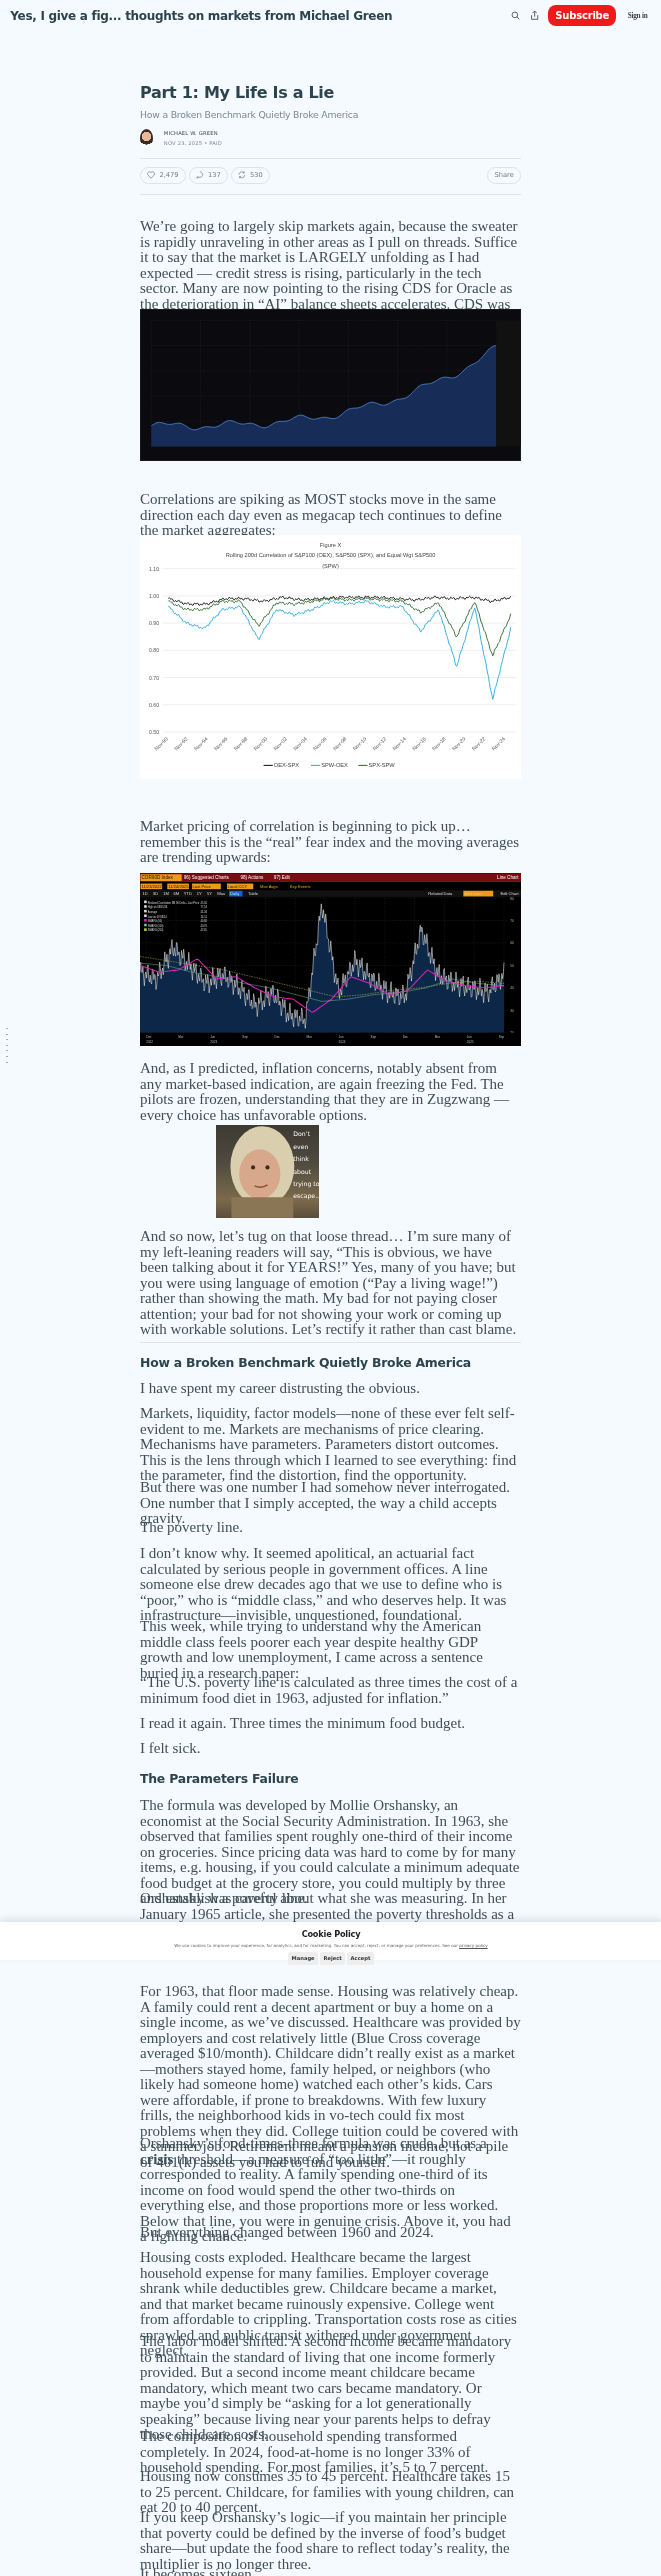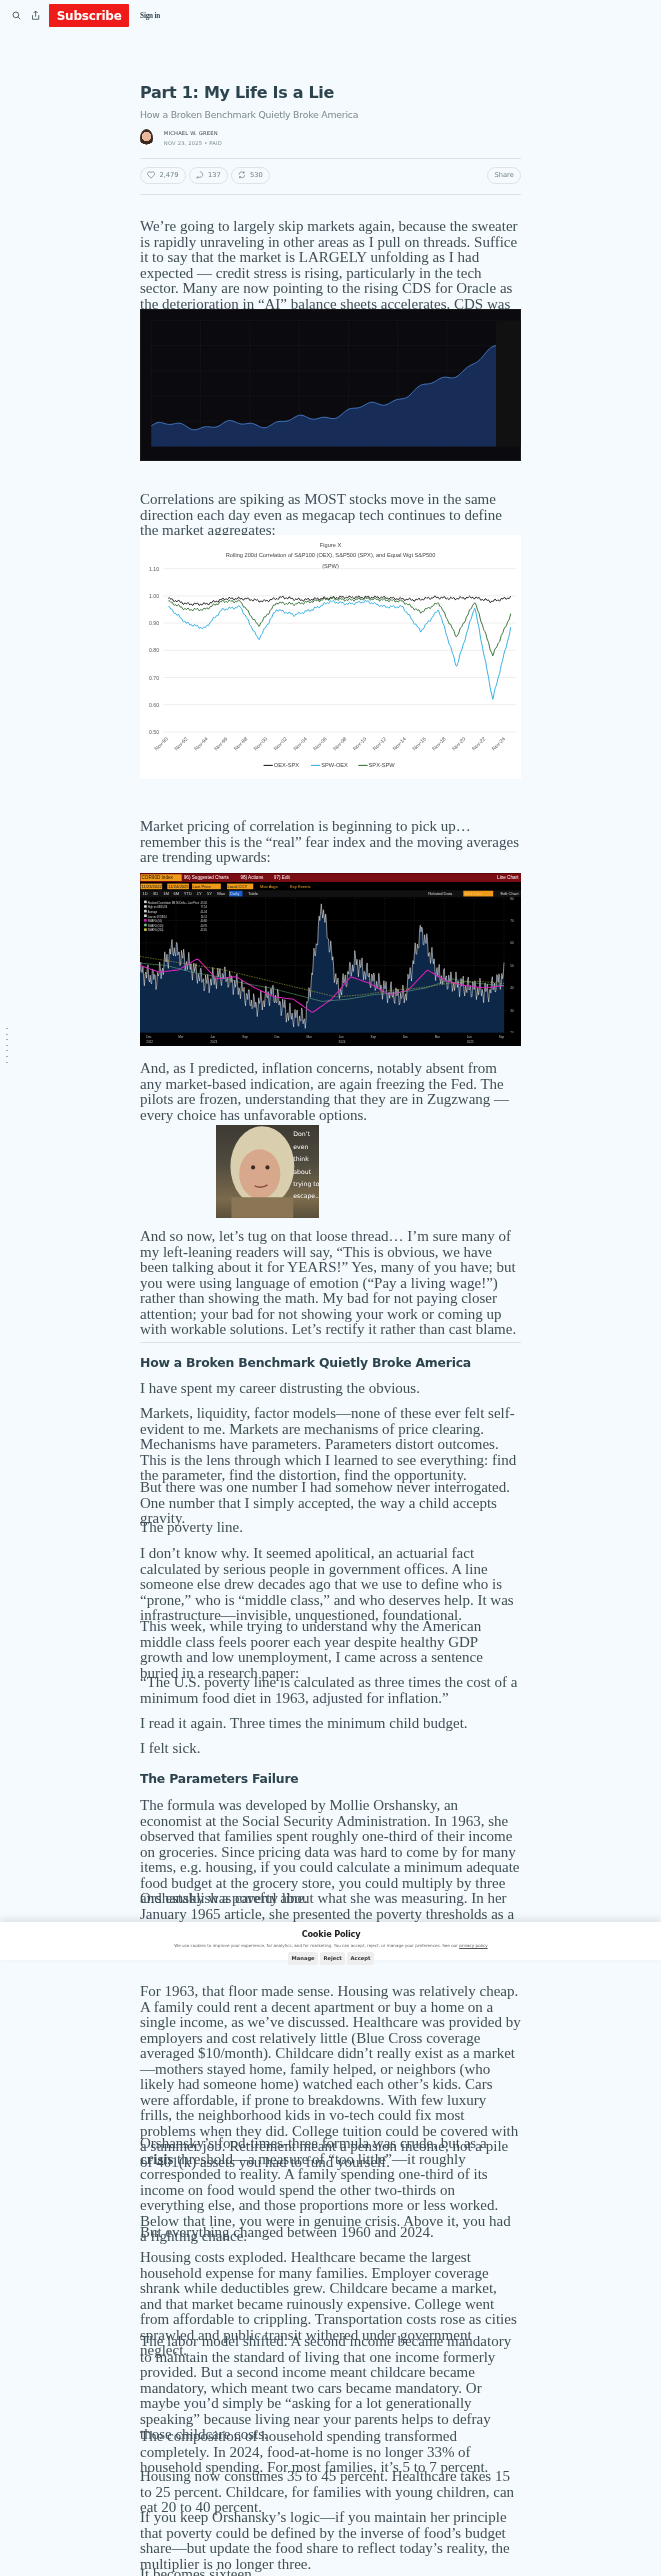"Yes, I give a fig..." div.pub-title { html: none -> <div>Yes, I give a fig... thoughts on markets from Michael Green</div> }
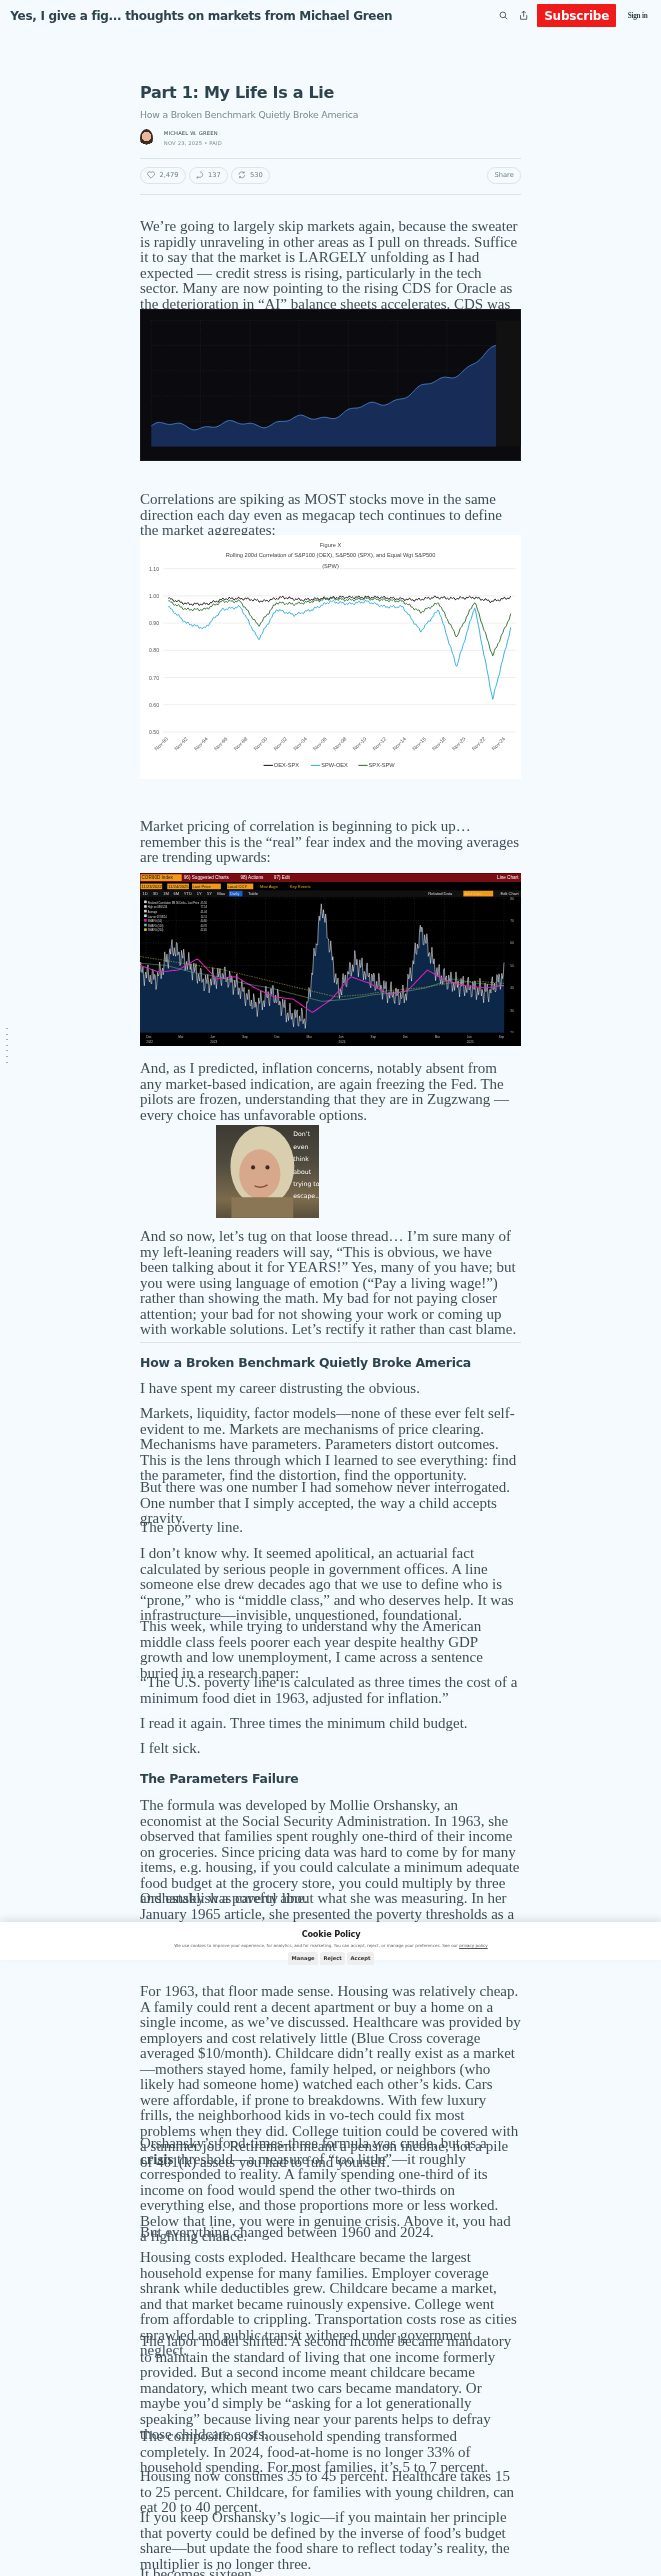"Subscribe" .subscribe-btn { border-radius: 1px -> 8px; font-size: 12px -> 10px }
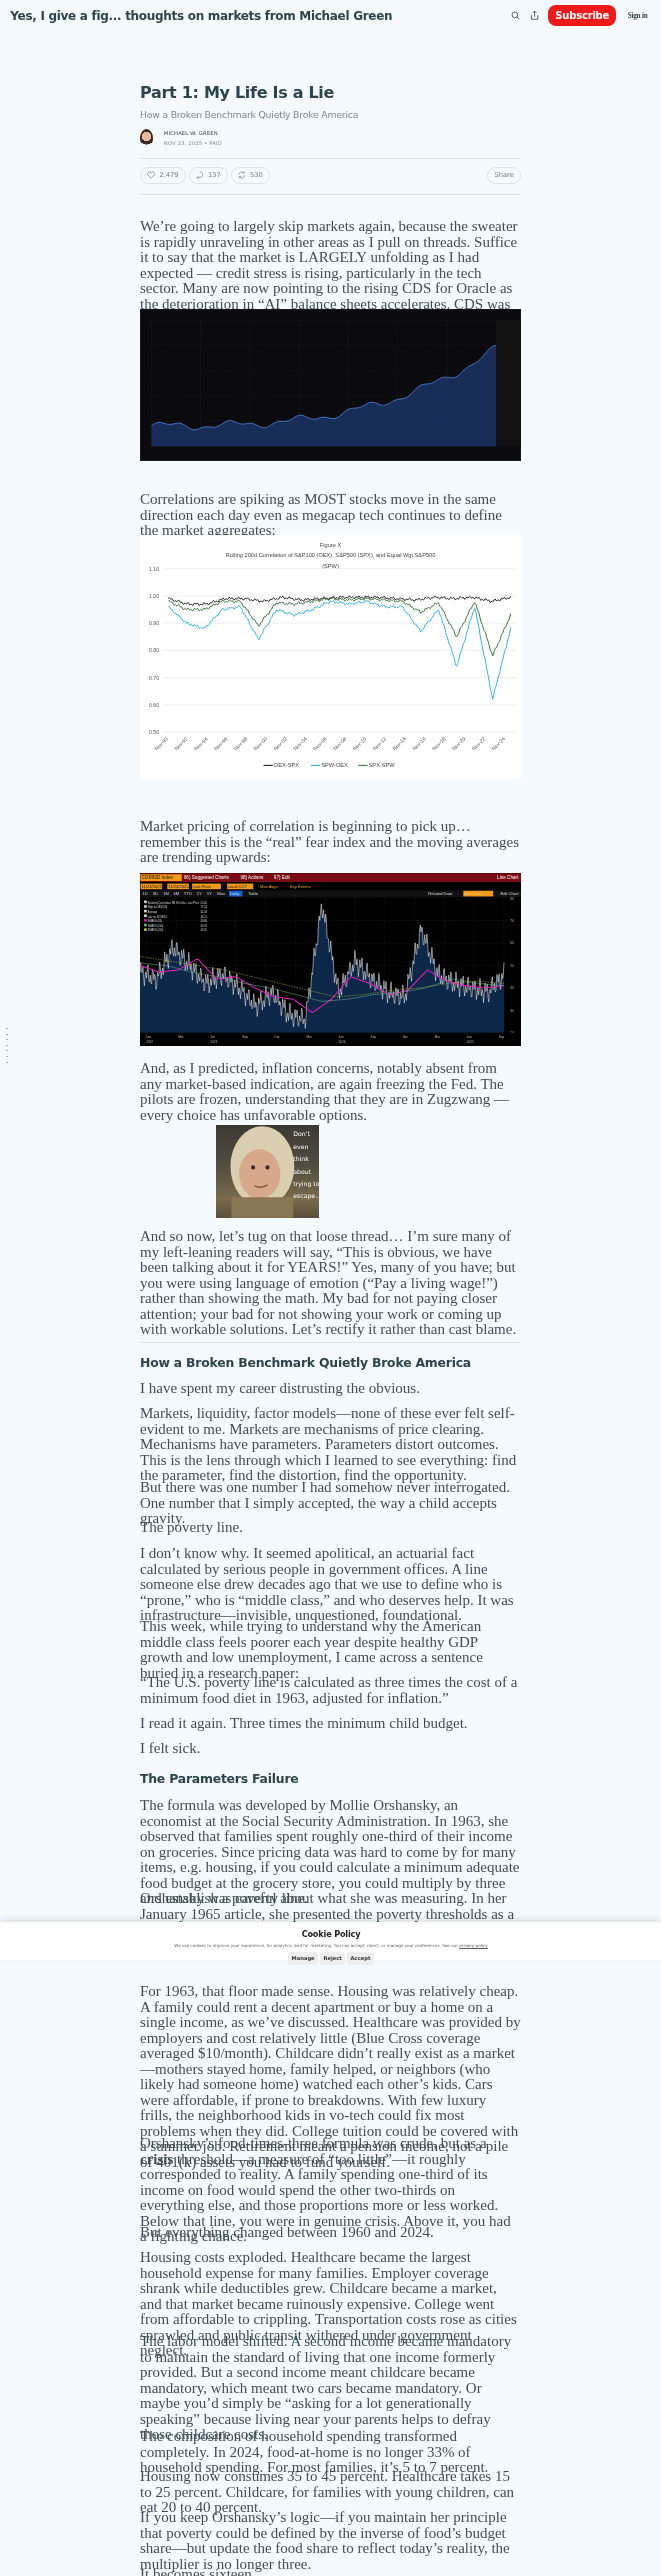"I don’t know why. It" p.body { text: prone -> poor }
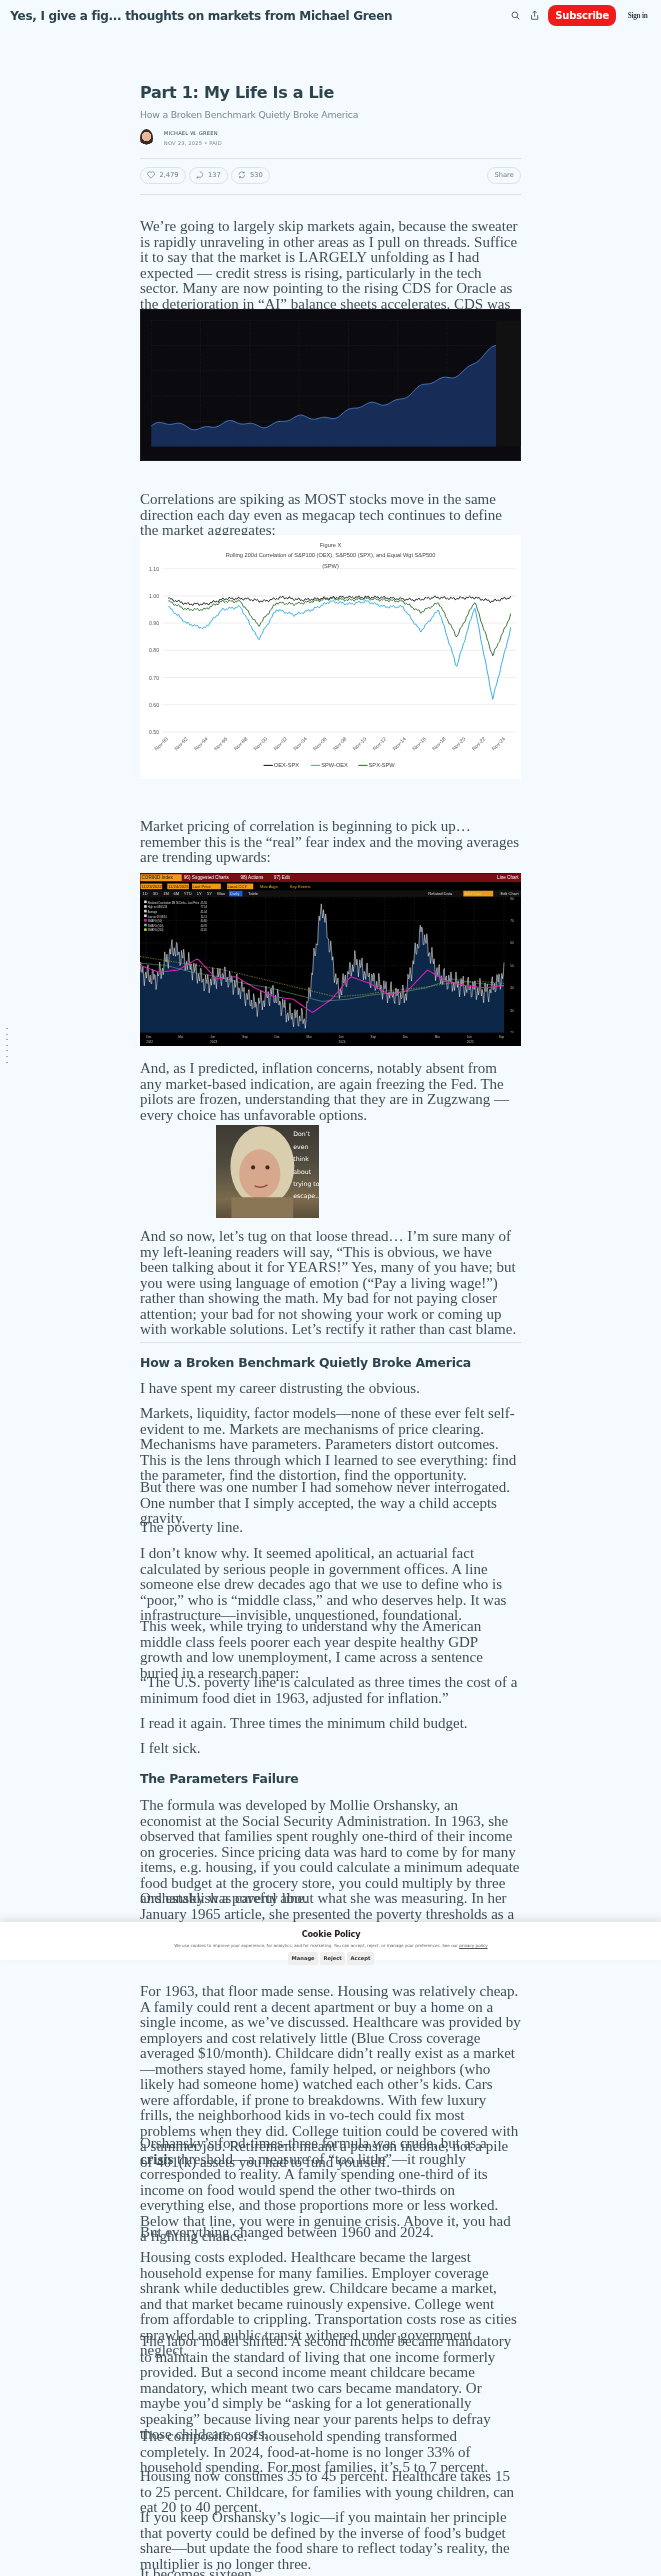"I read it again. Three" p.body { text: child -> food }
